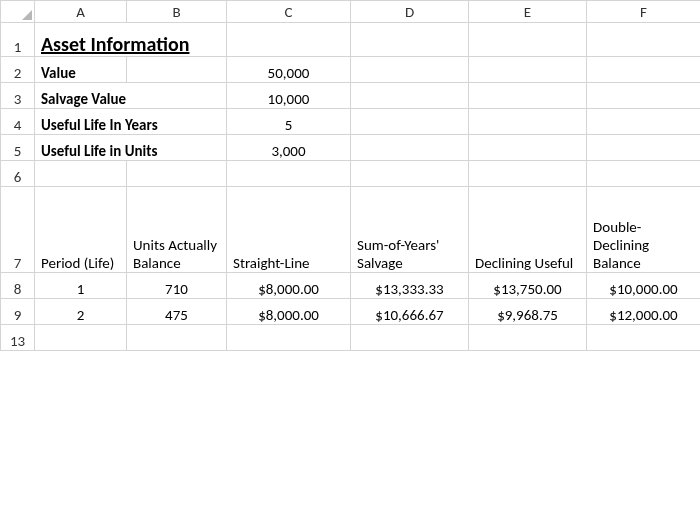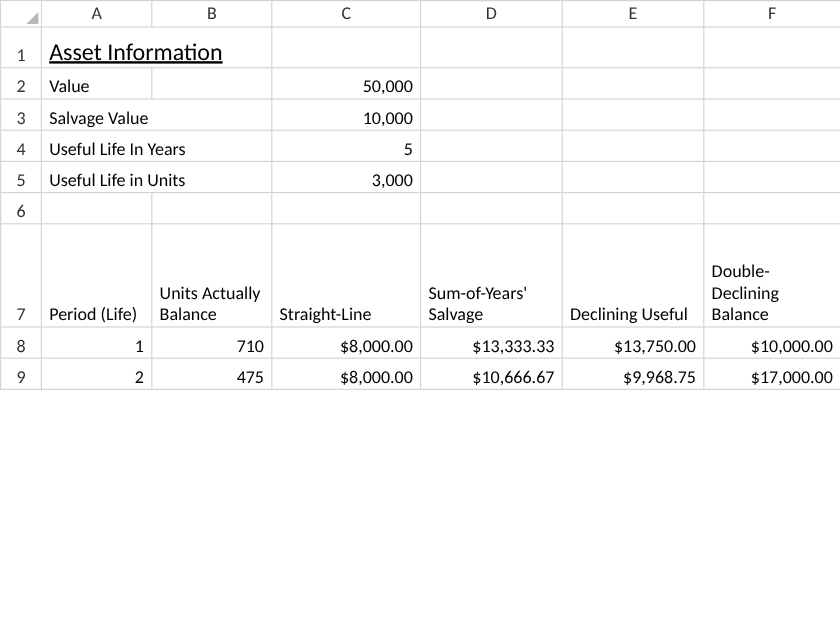"Asset Information" .bold { font-weight: normal -> bold }
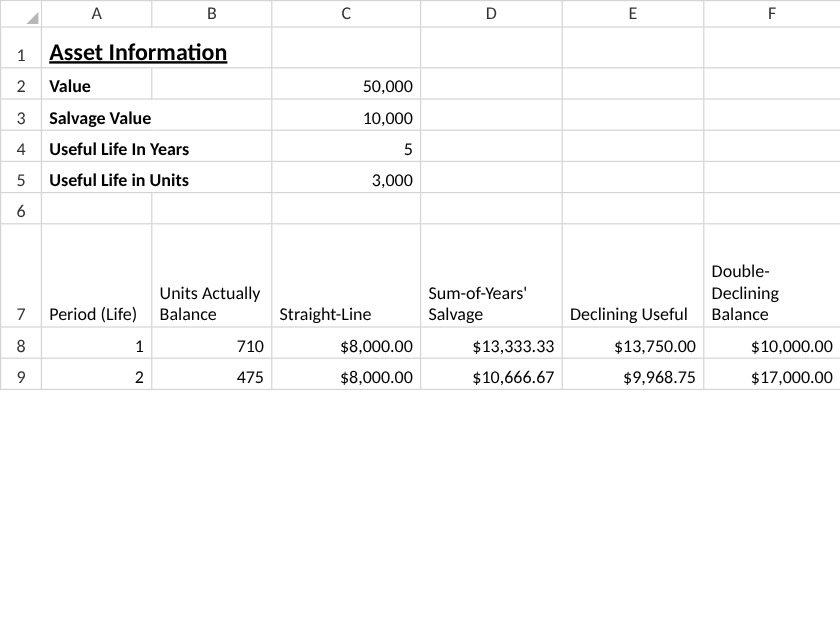"50,000" .right { text-align: right -> center }
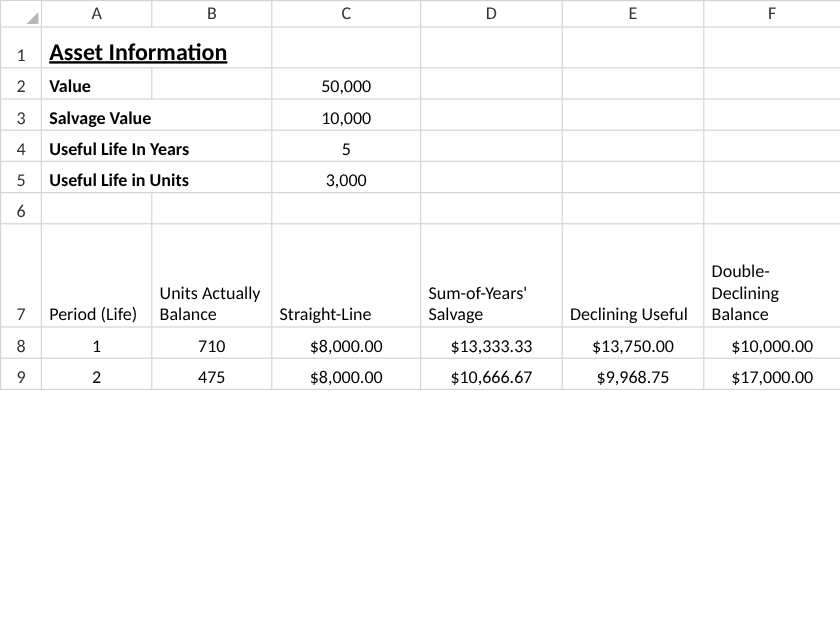"$17,000.00" td.right { text: $17,000.00 -> $12,000.00 }
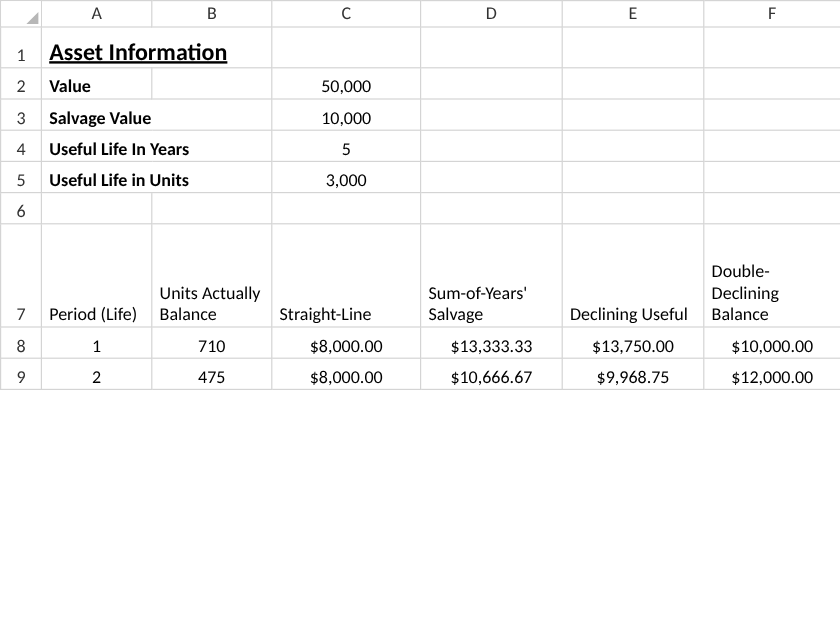"13" tr { html: none -> <tr> <td>13</td> <td></td> <td></td> <td></td> <td></td> <td></td> <td></td> </tr> }
